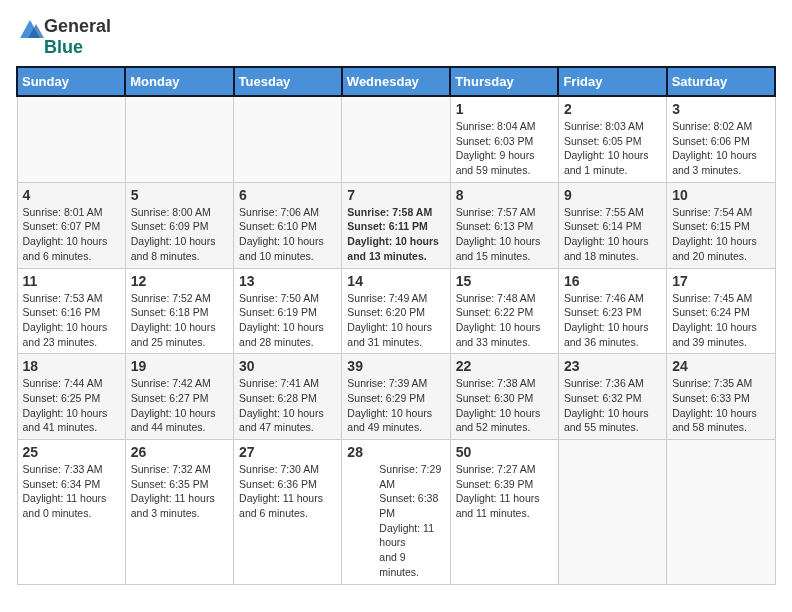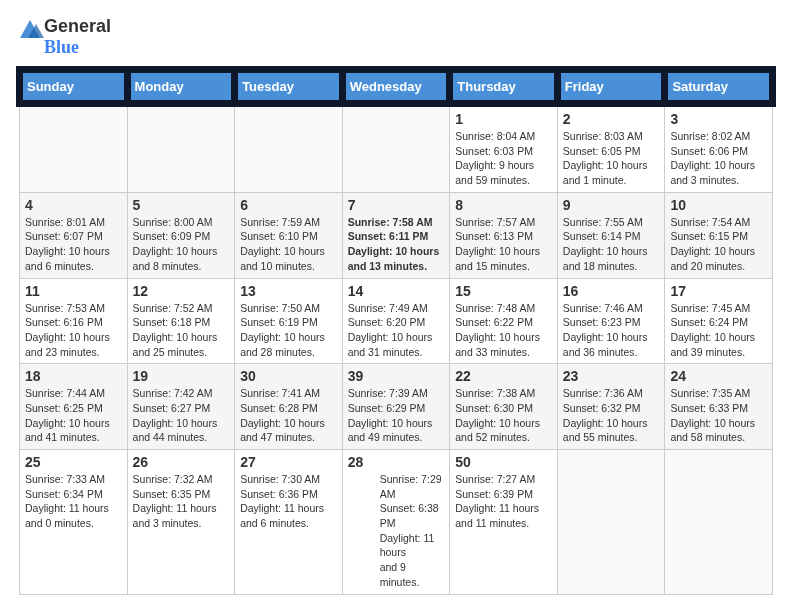"Blue" .logo-text-blue { color: #3b82f6 -> #0f766e; font-family: Liberation Serif, serif -> none }
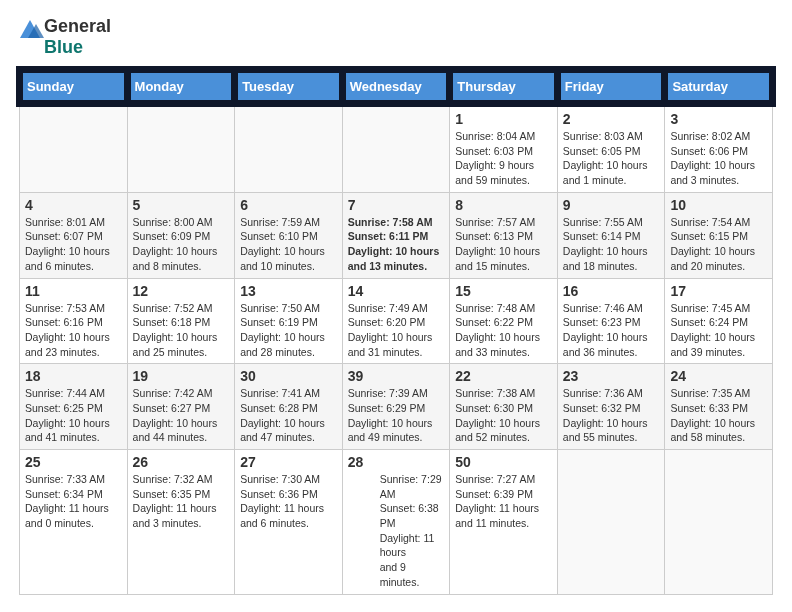"Sunday" thead tr th { border: 7px solid #0f172a -> 2px solid #0f172a }
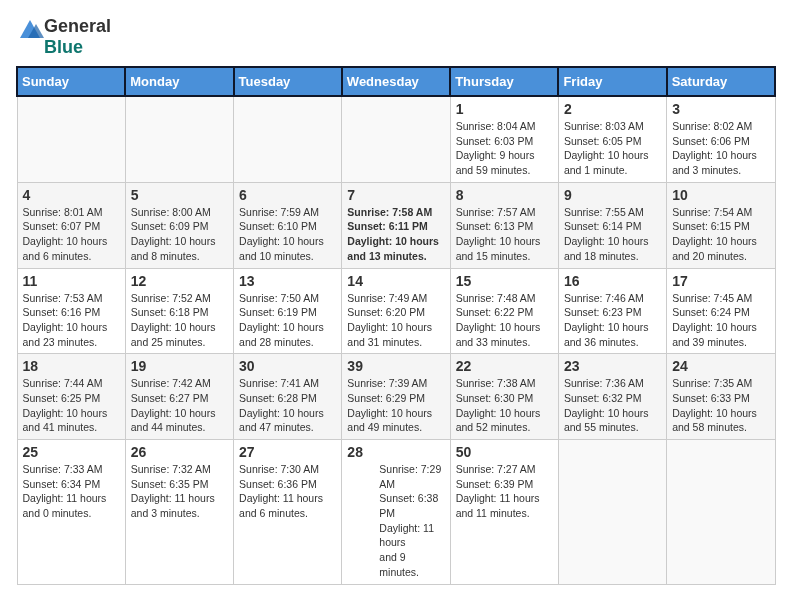"Sunrise: 7:59 AM" div.day-info { text: 7:59 -> 7:06 }
